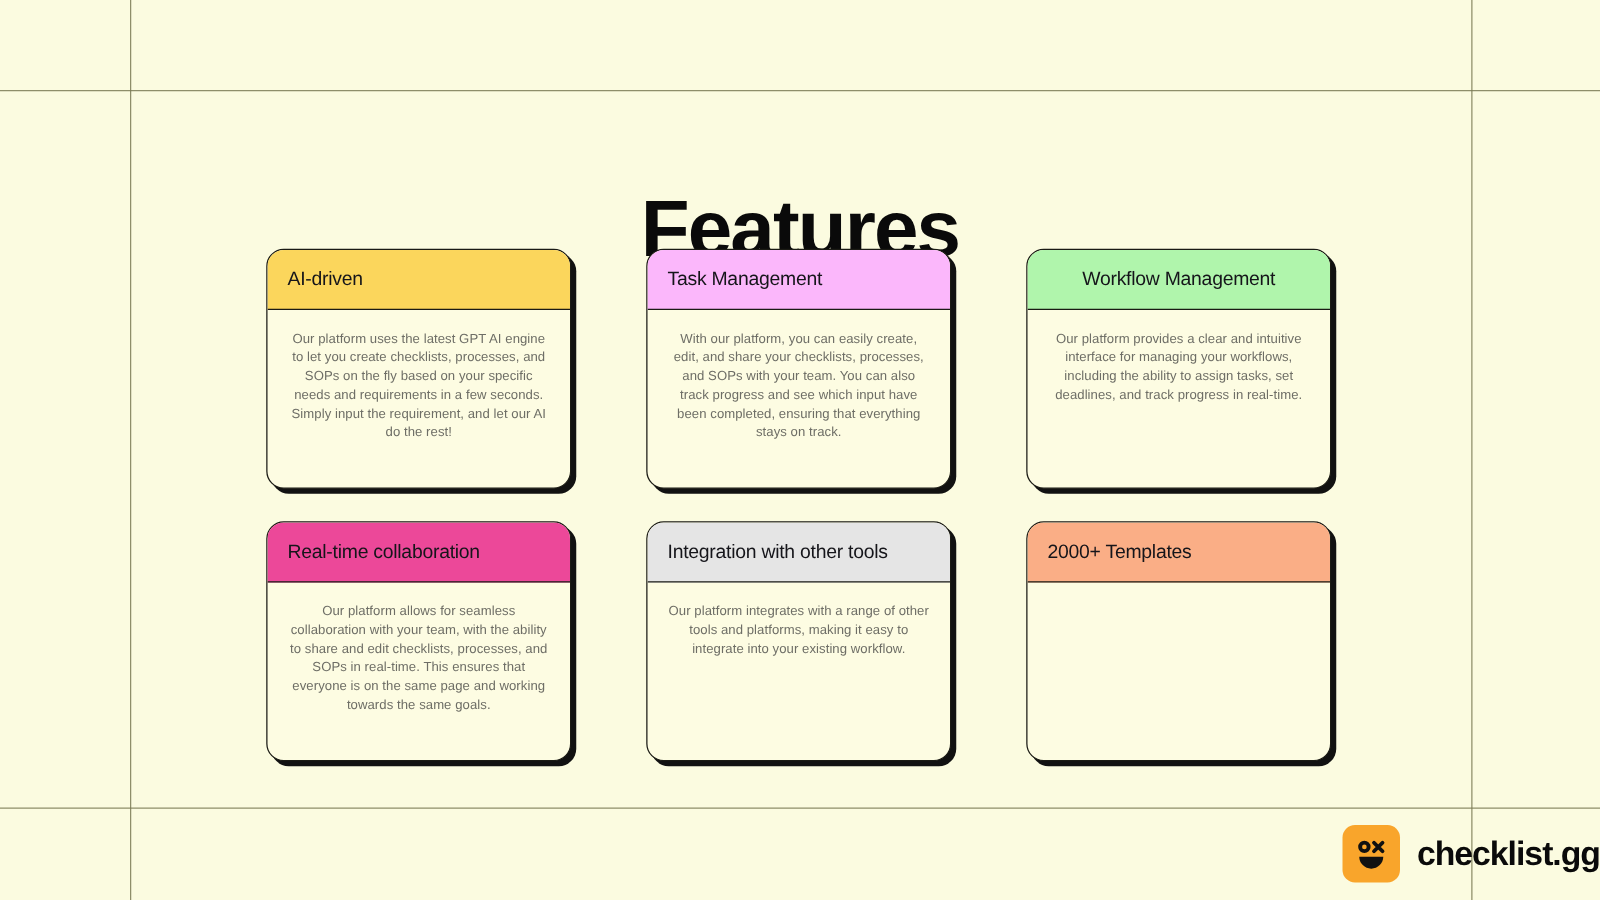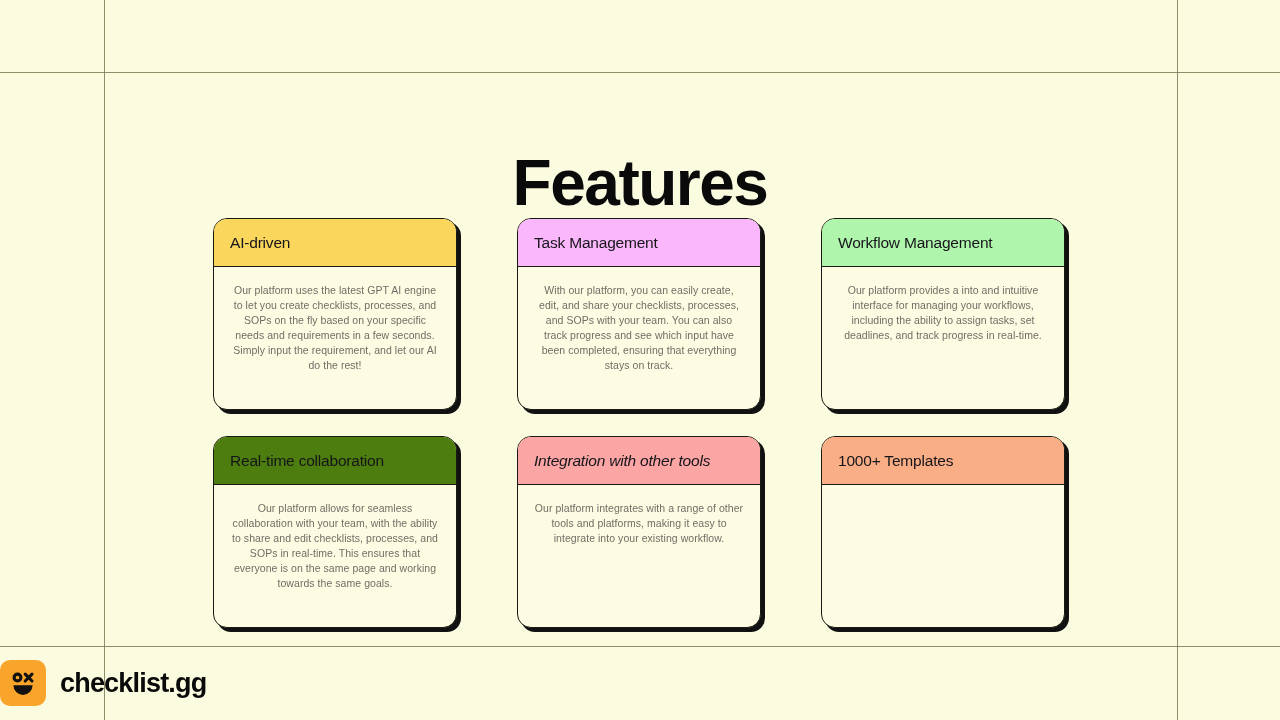"AI-driven" .cards-grid { top: 218px -> 199px }
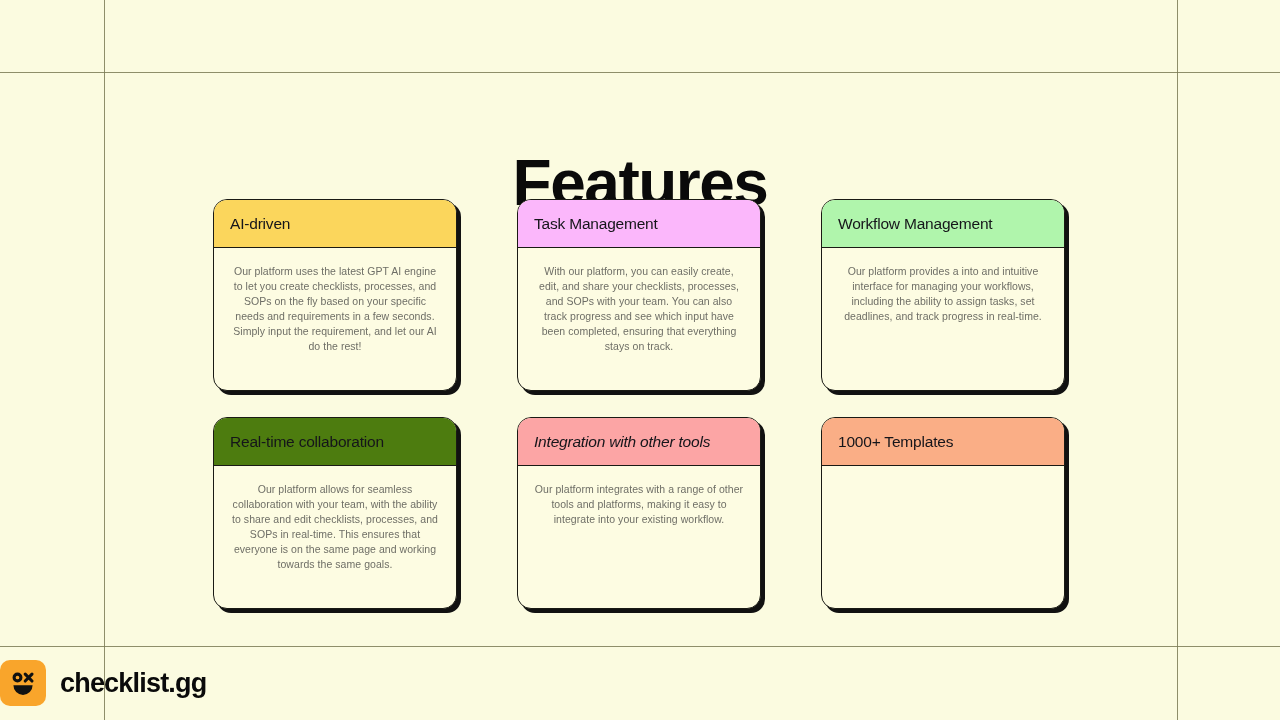"Workflow Management" div.card-header { justify-content: none -> center }
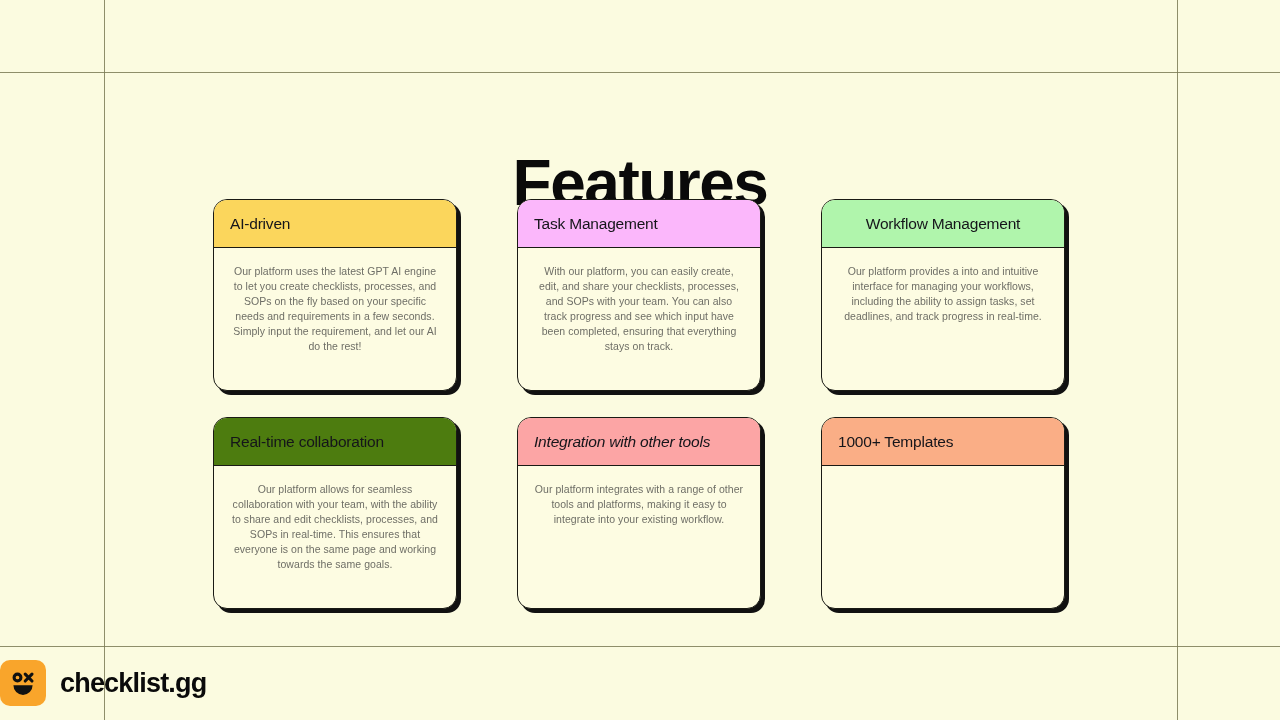"Our platform provides a into" p.card-text { text: into -> clear }
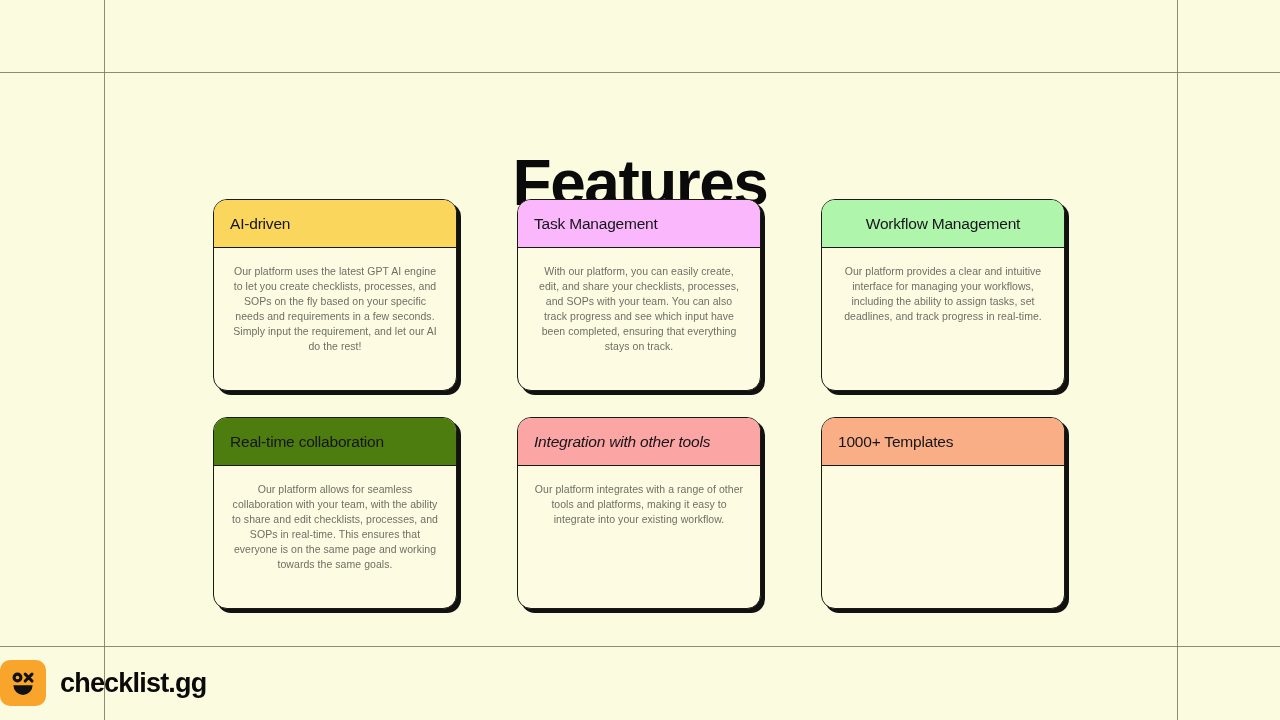"Real-time collaboration" div.card-header { background: #4d7c0f -> #ec4899 }
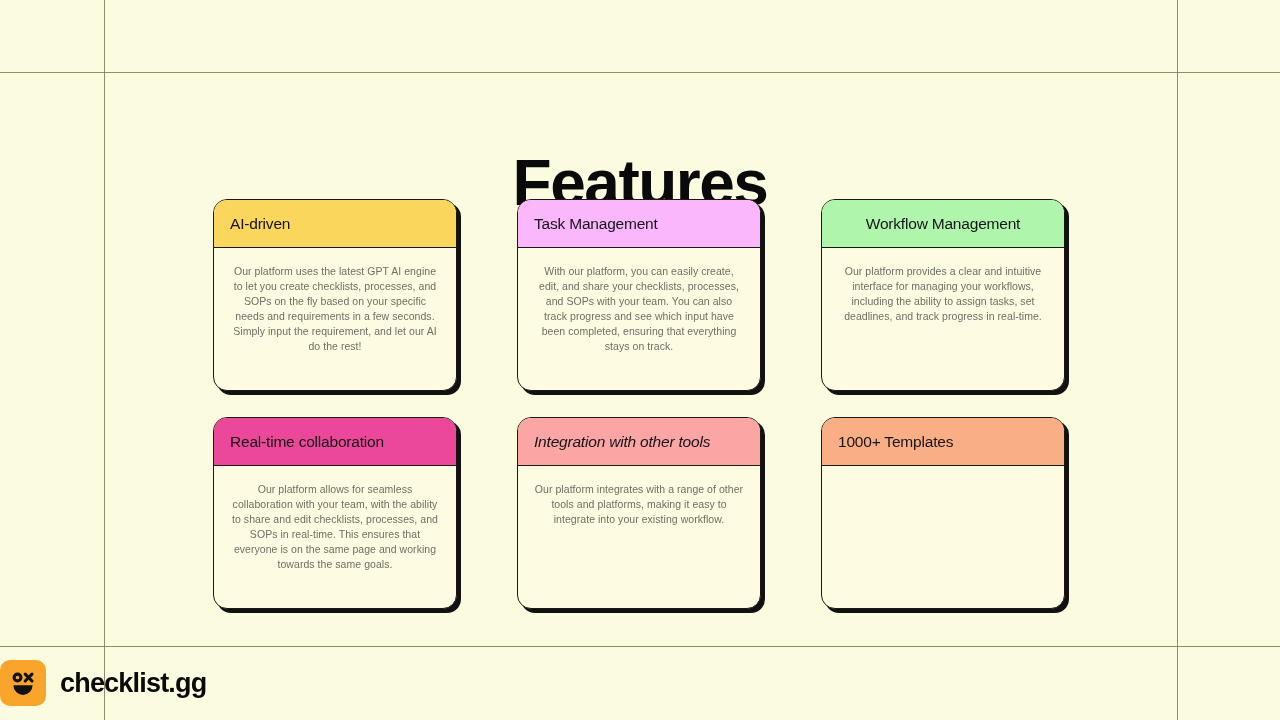"Integration with other tools" div.card-header { background: #fca5a5 -> #e5e5e5; font-style: italic -> none }
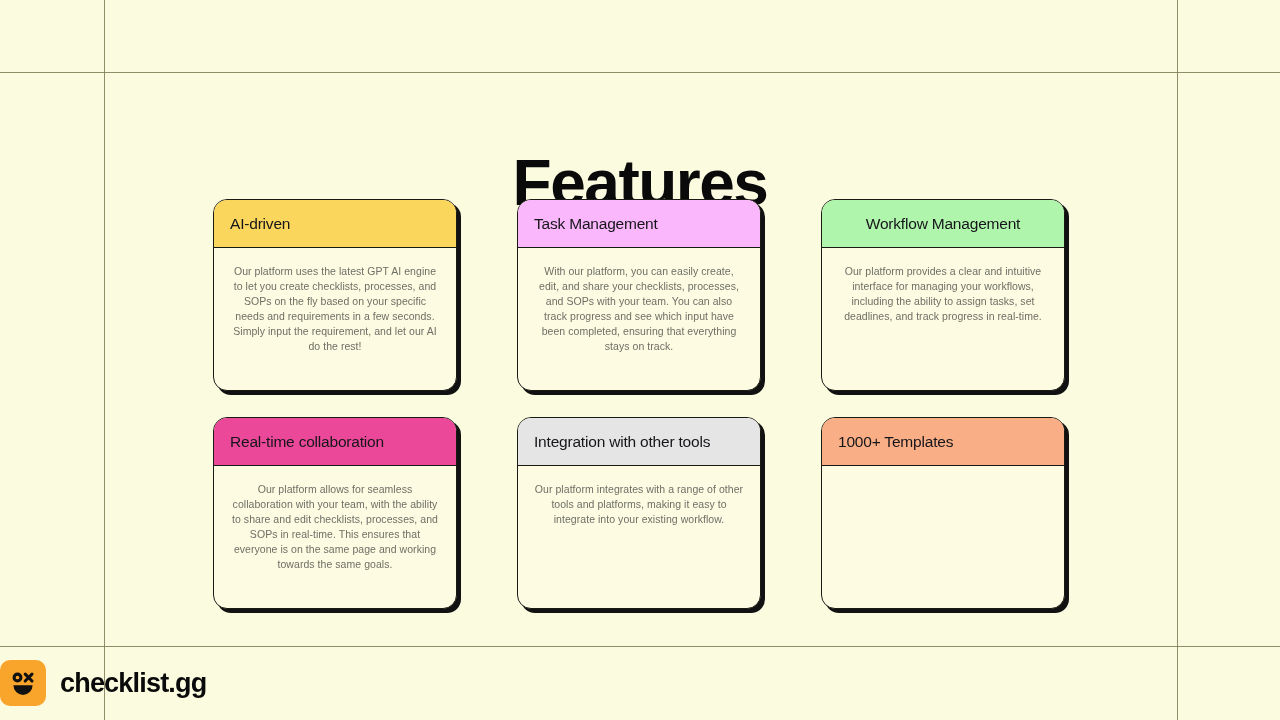"1000+ Templates" span.card-title { text: 1000+ -> 2000+ }
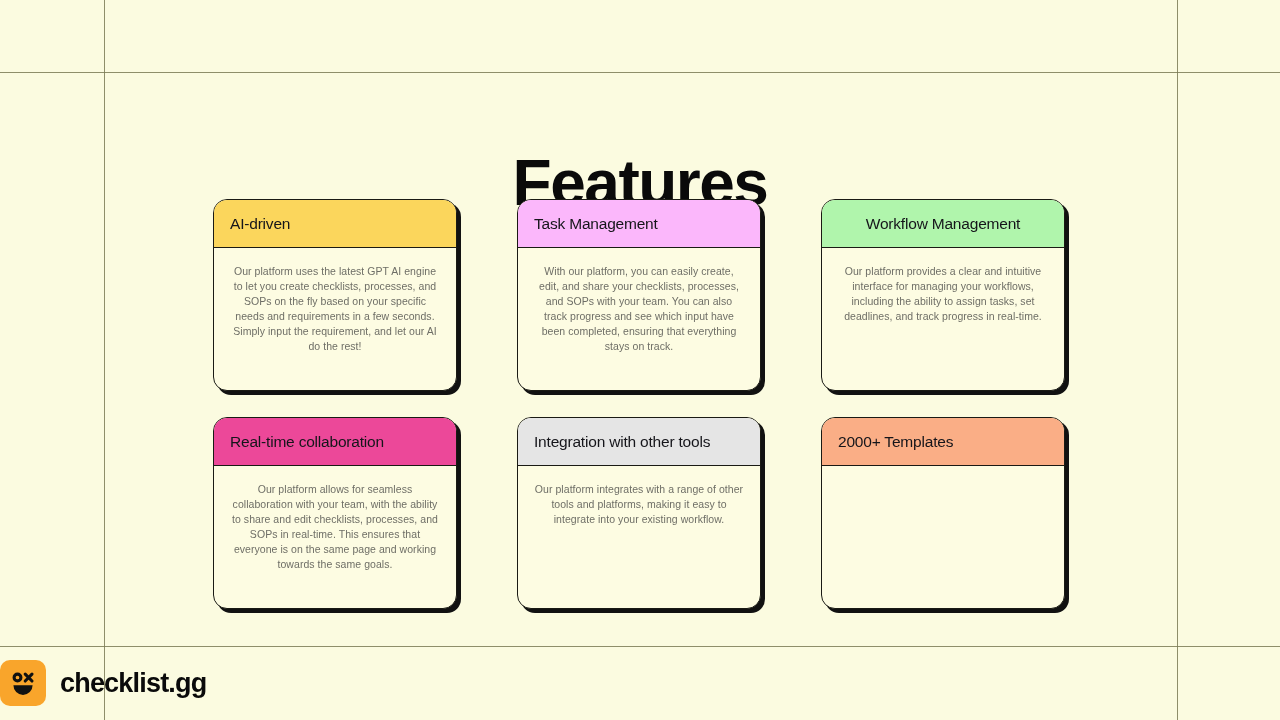"checklist.gg" .brand { justify-content: flex-start -> flex-end }
